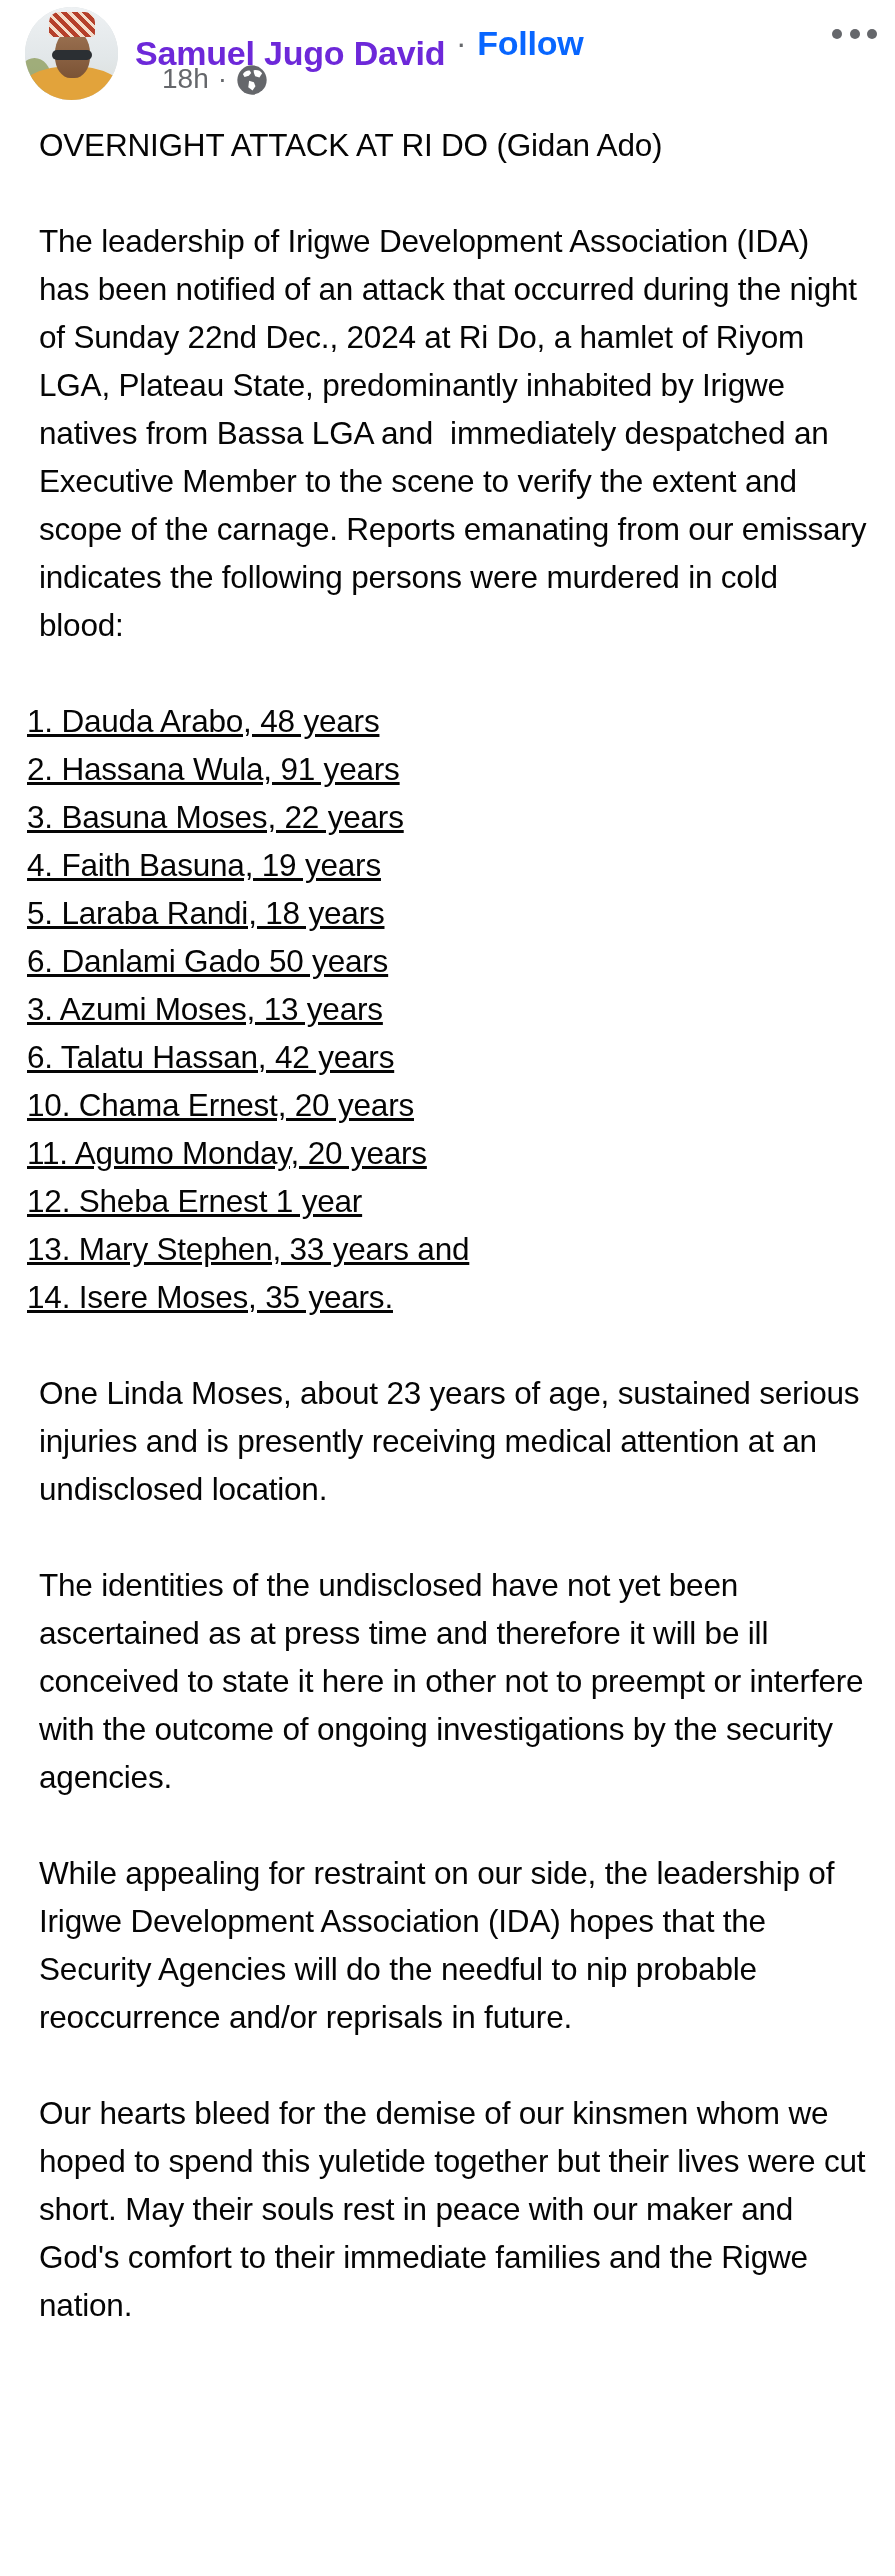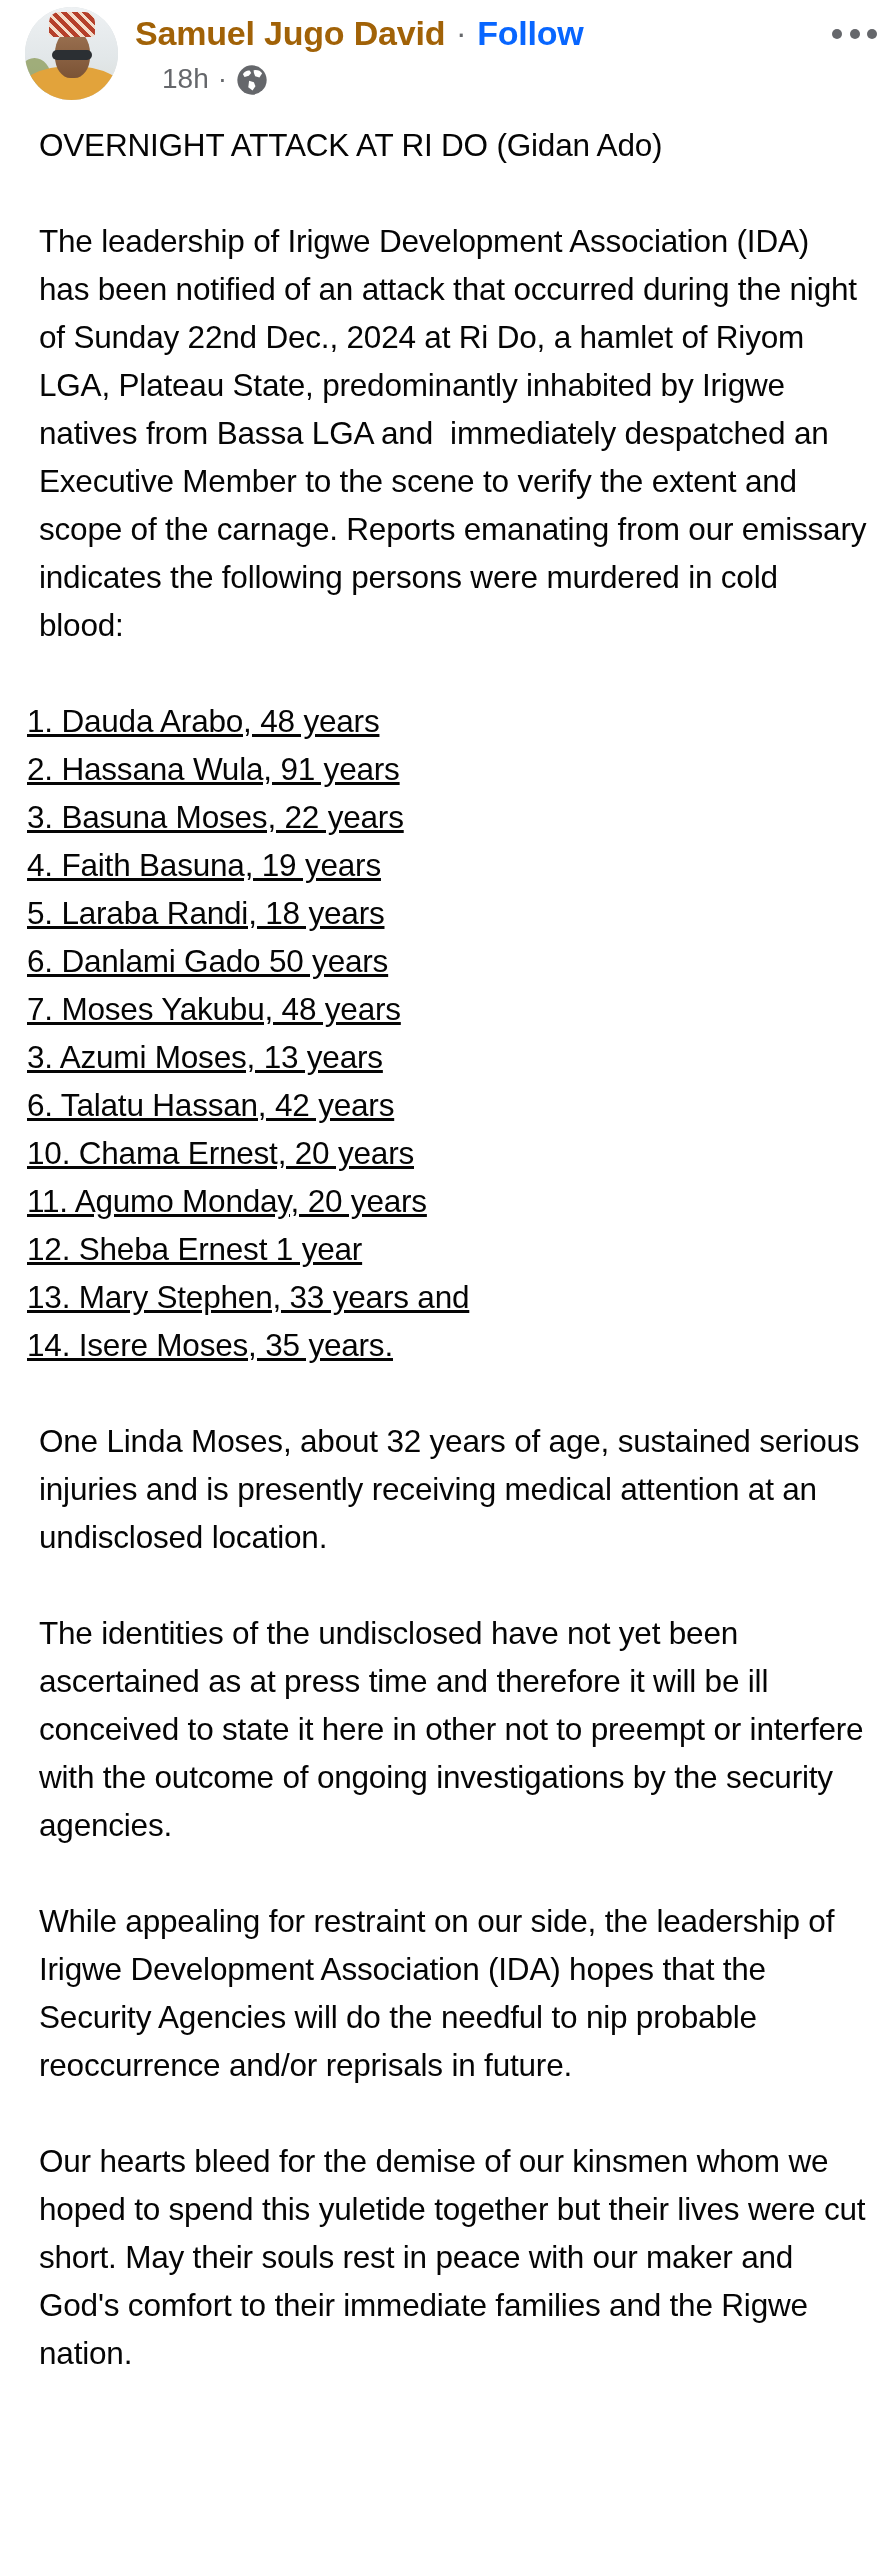"Samuel Jugo David" .author { color: #a16207 -> #6d28d9; margin-top: none -> 20px }
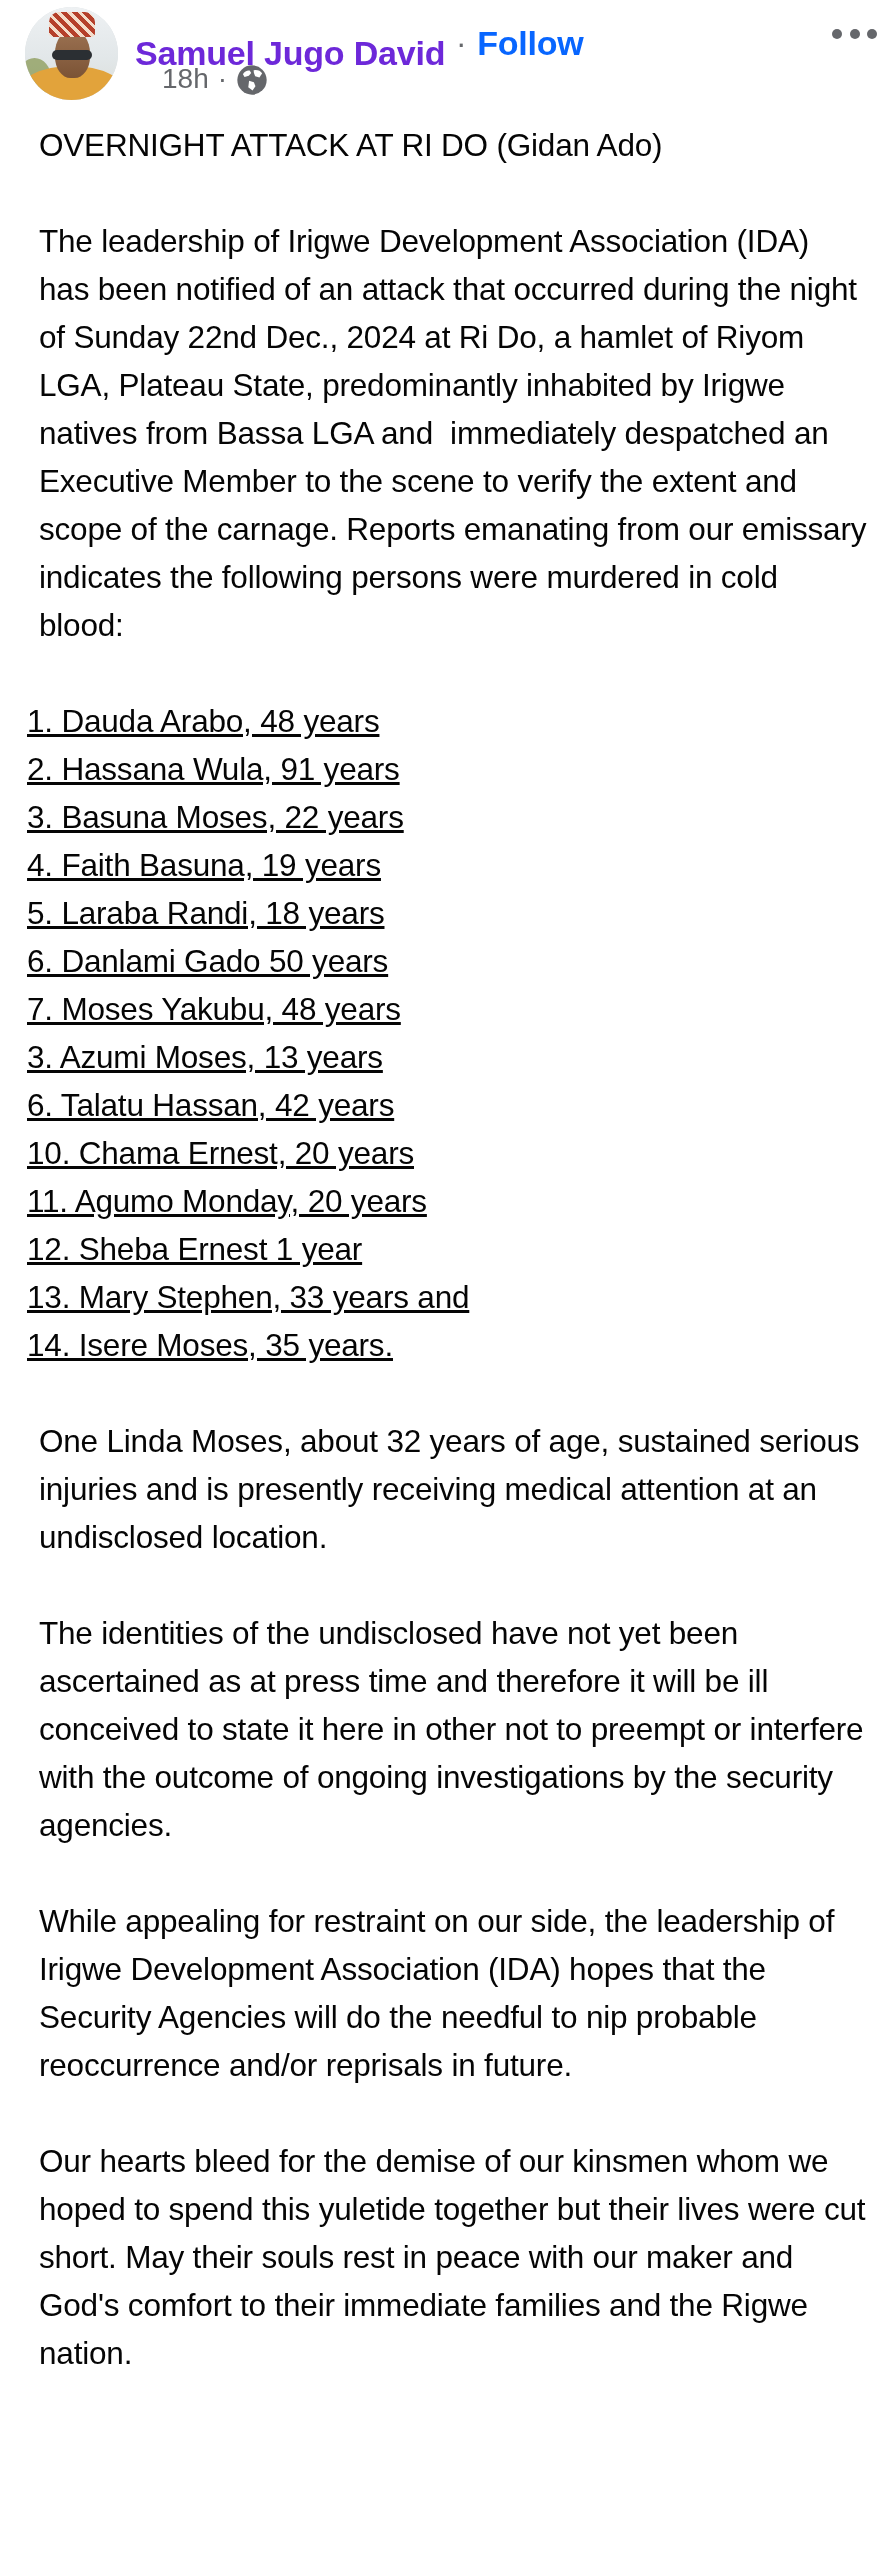"7. Moses Yakubu, 48 years" div { html: <div>7. Moses Yakubu, 48 years</div> -> none }
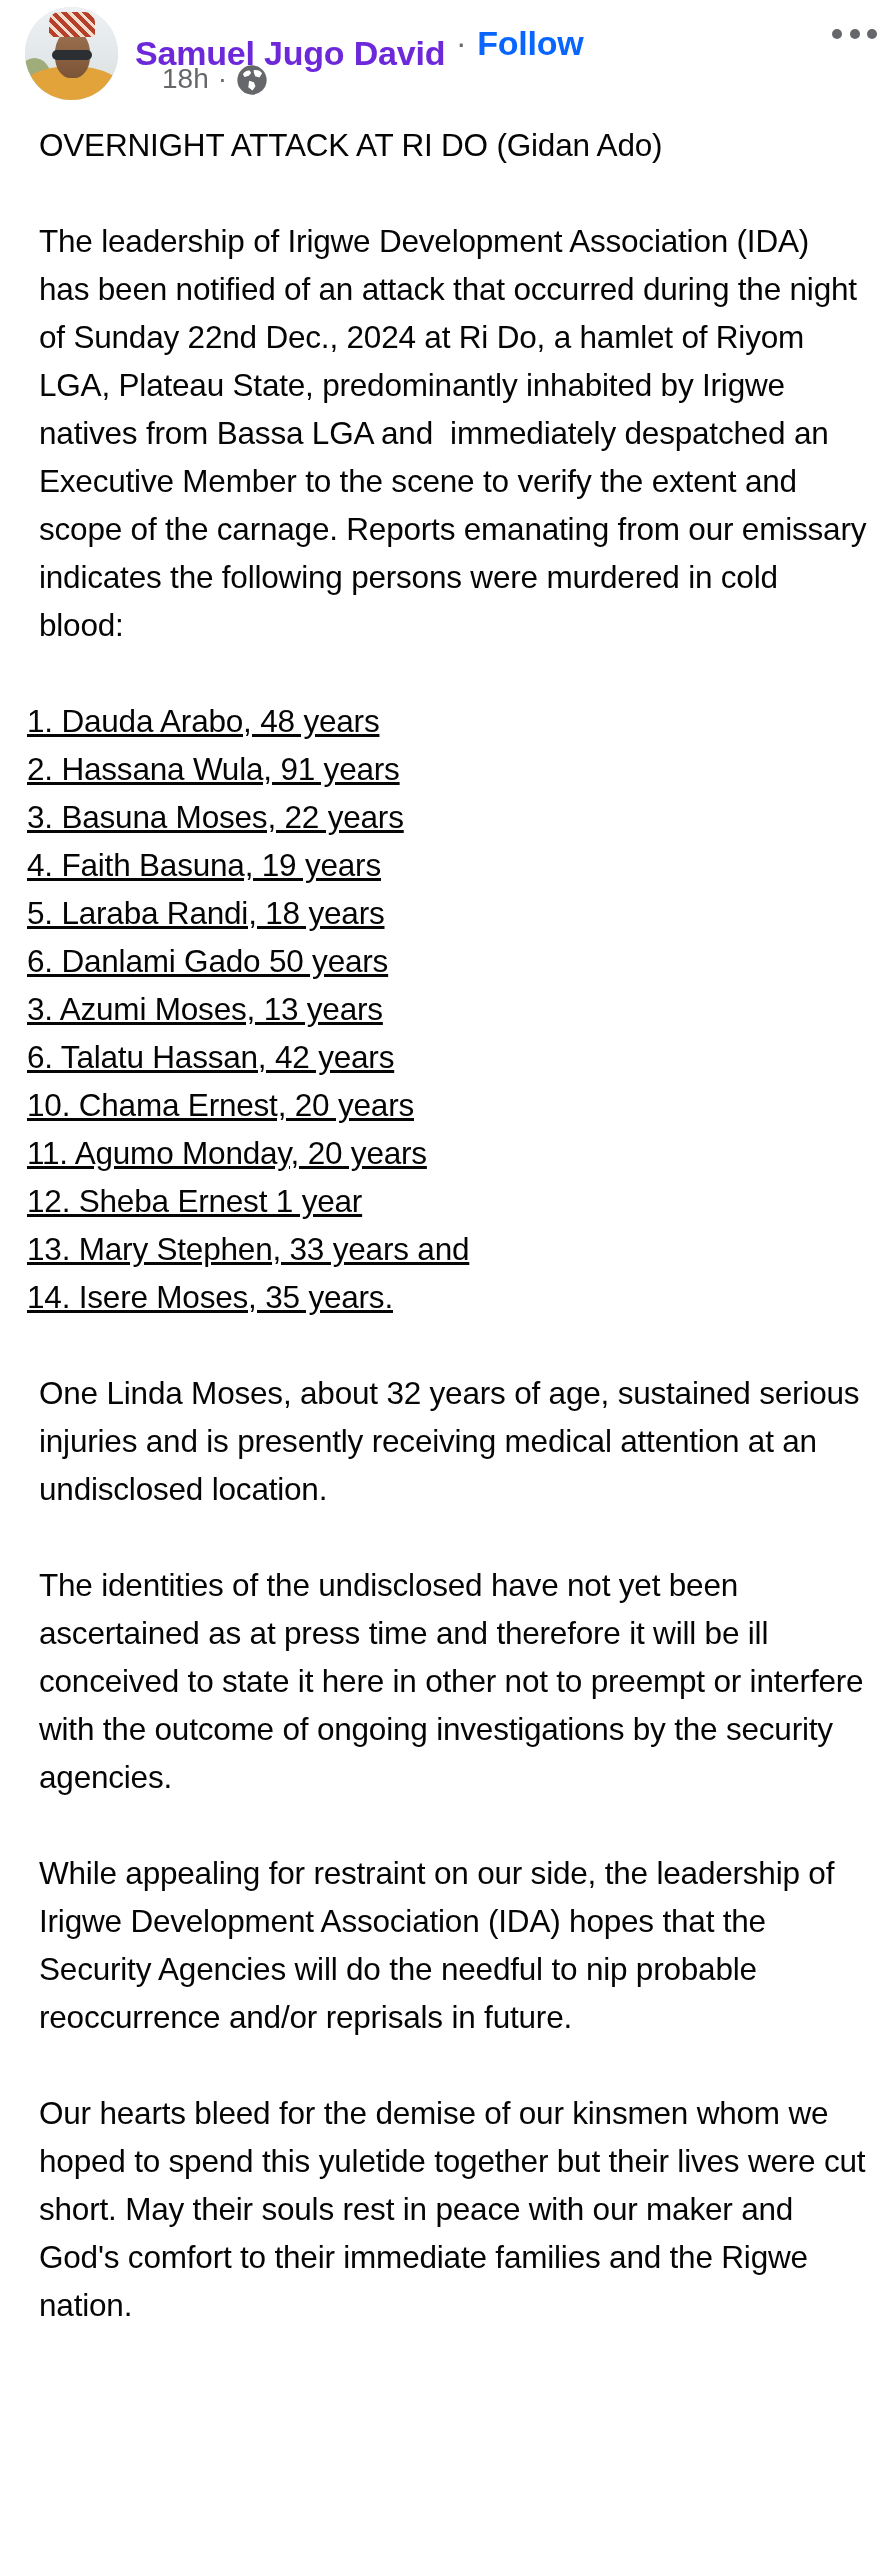"One Linda Moses, about 32" p { text: 32 -> 23 }
